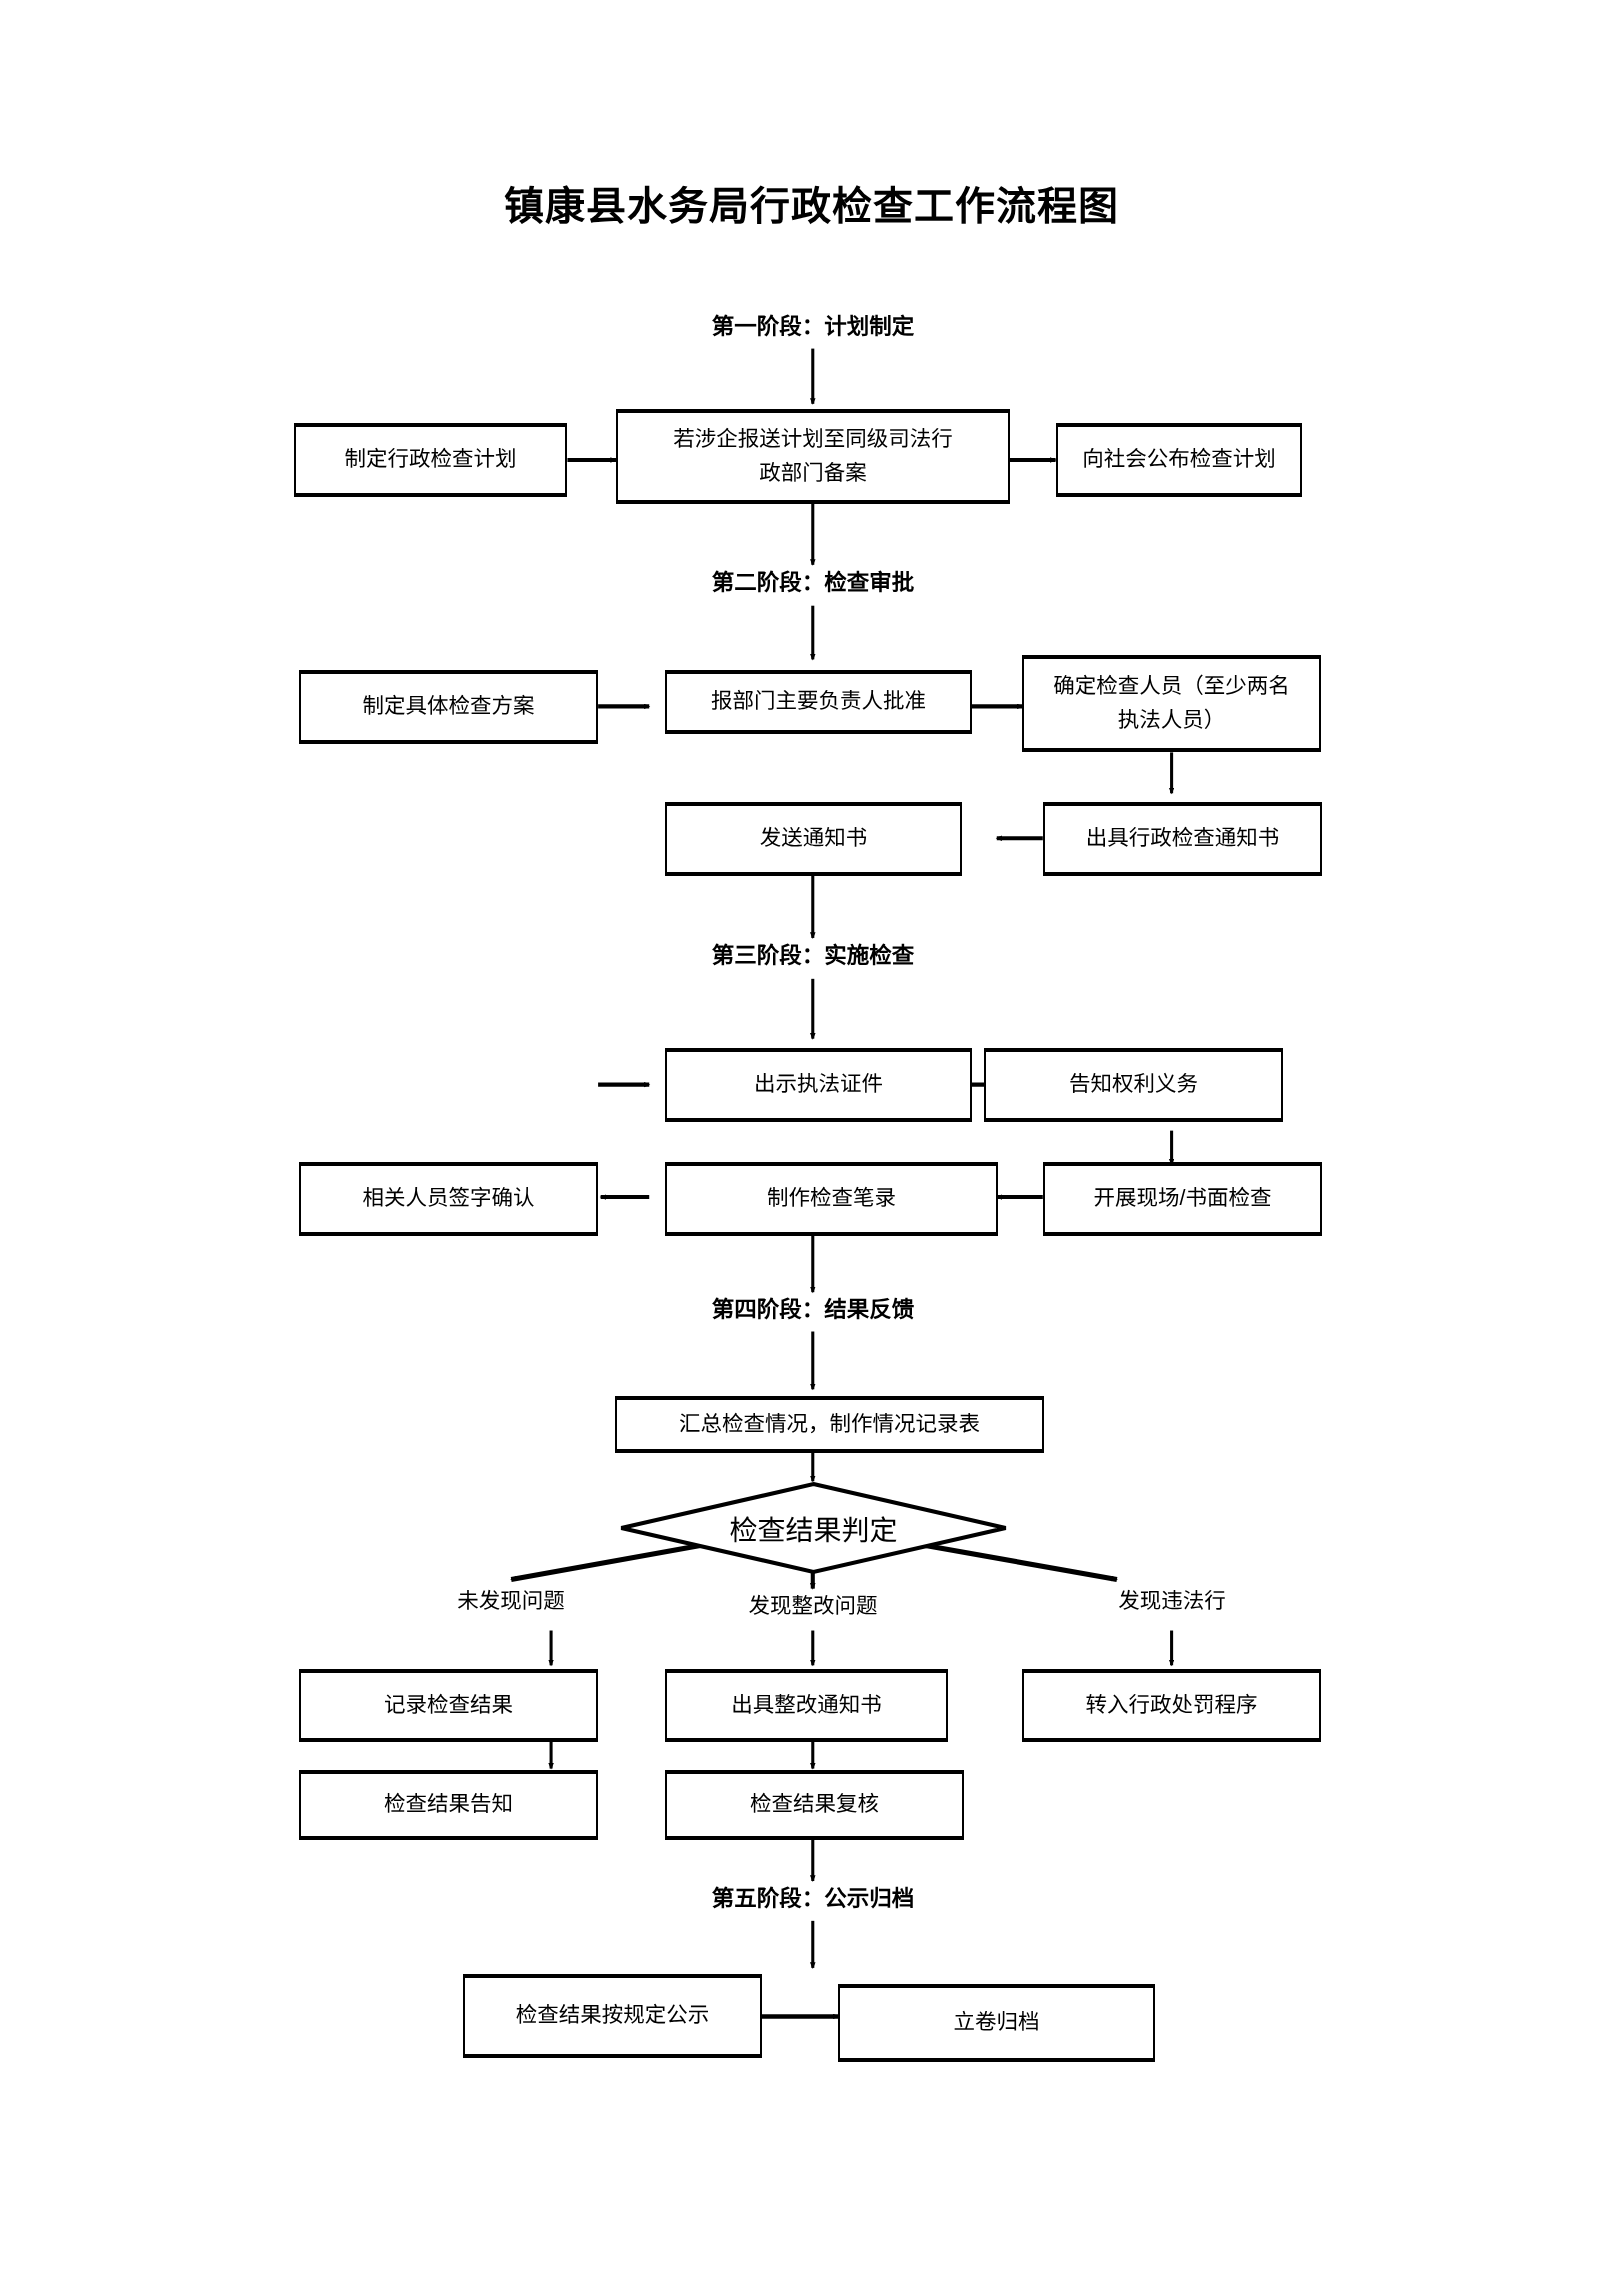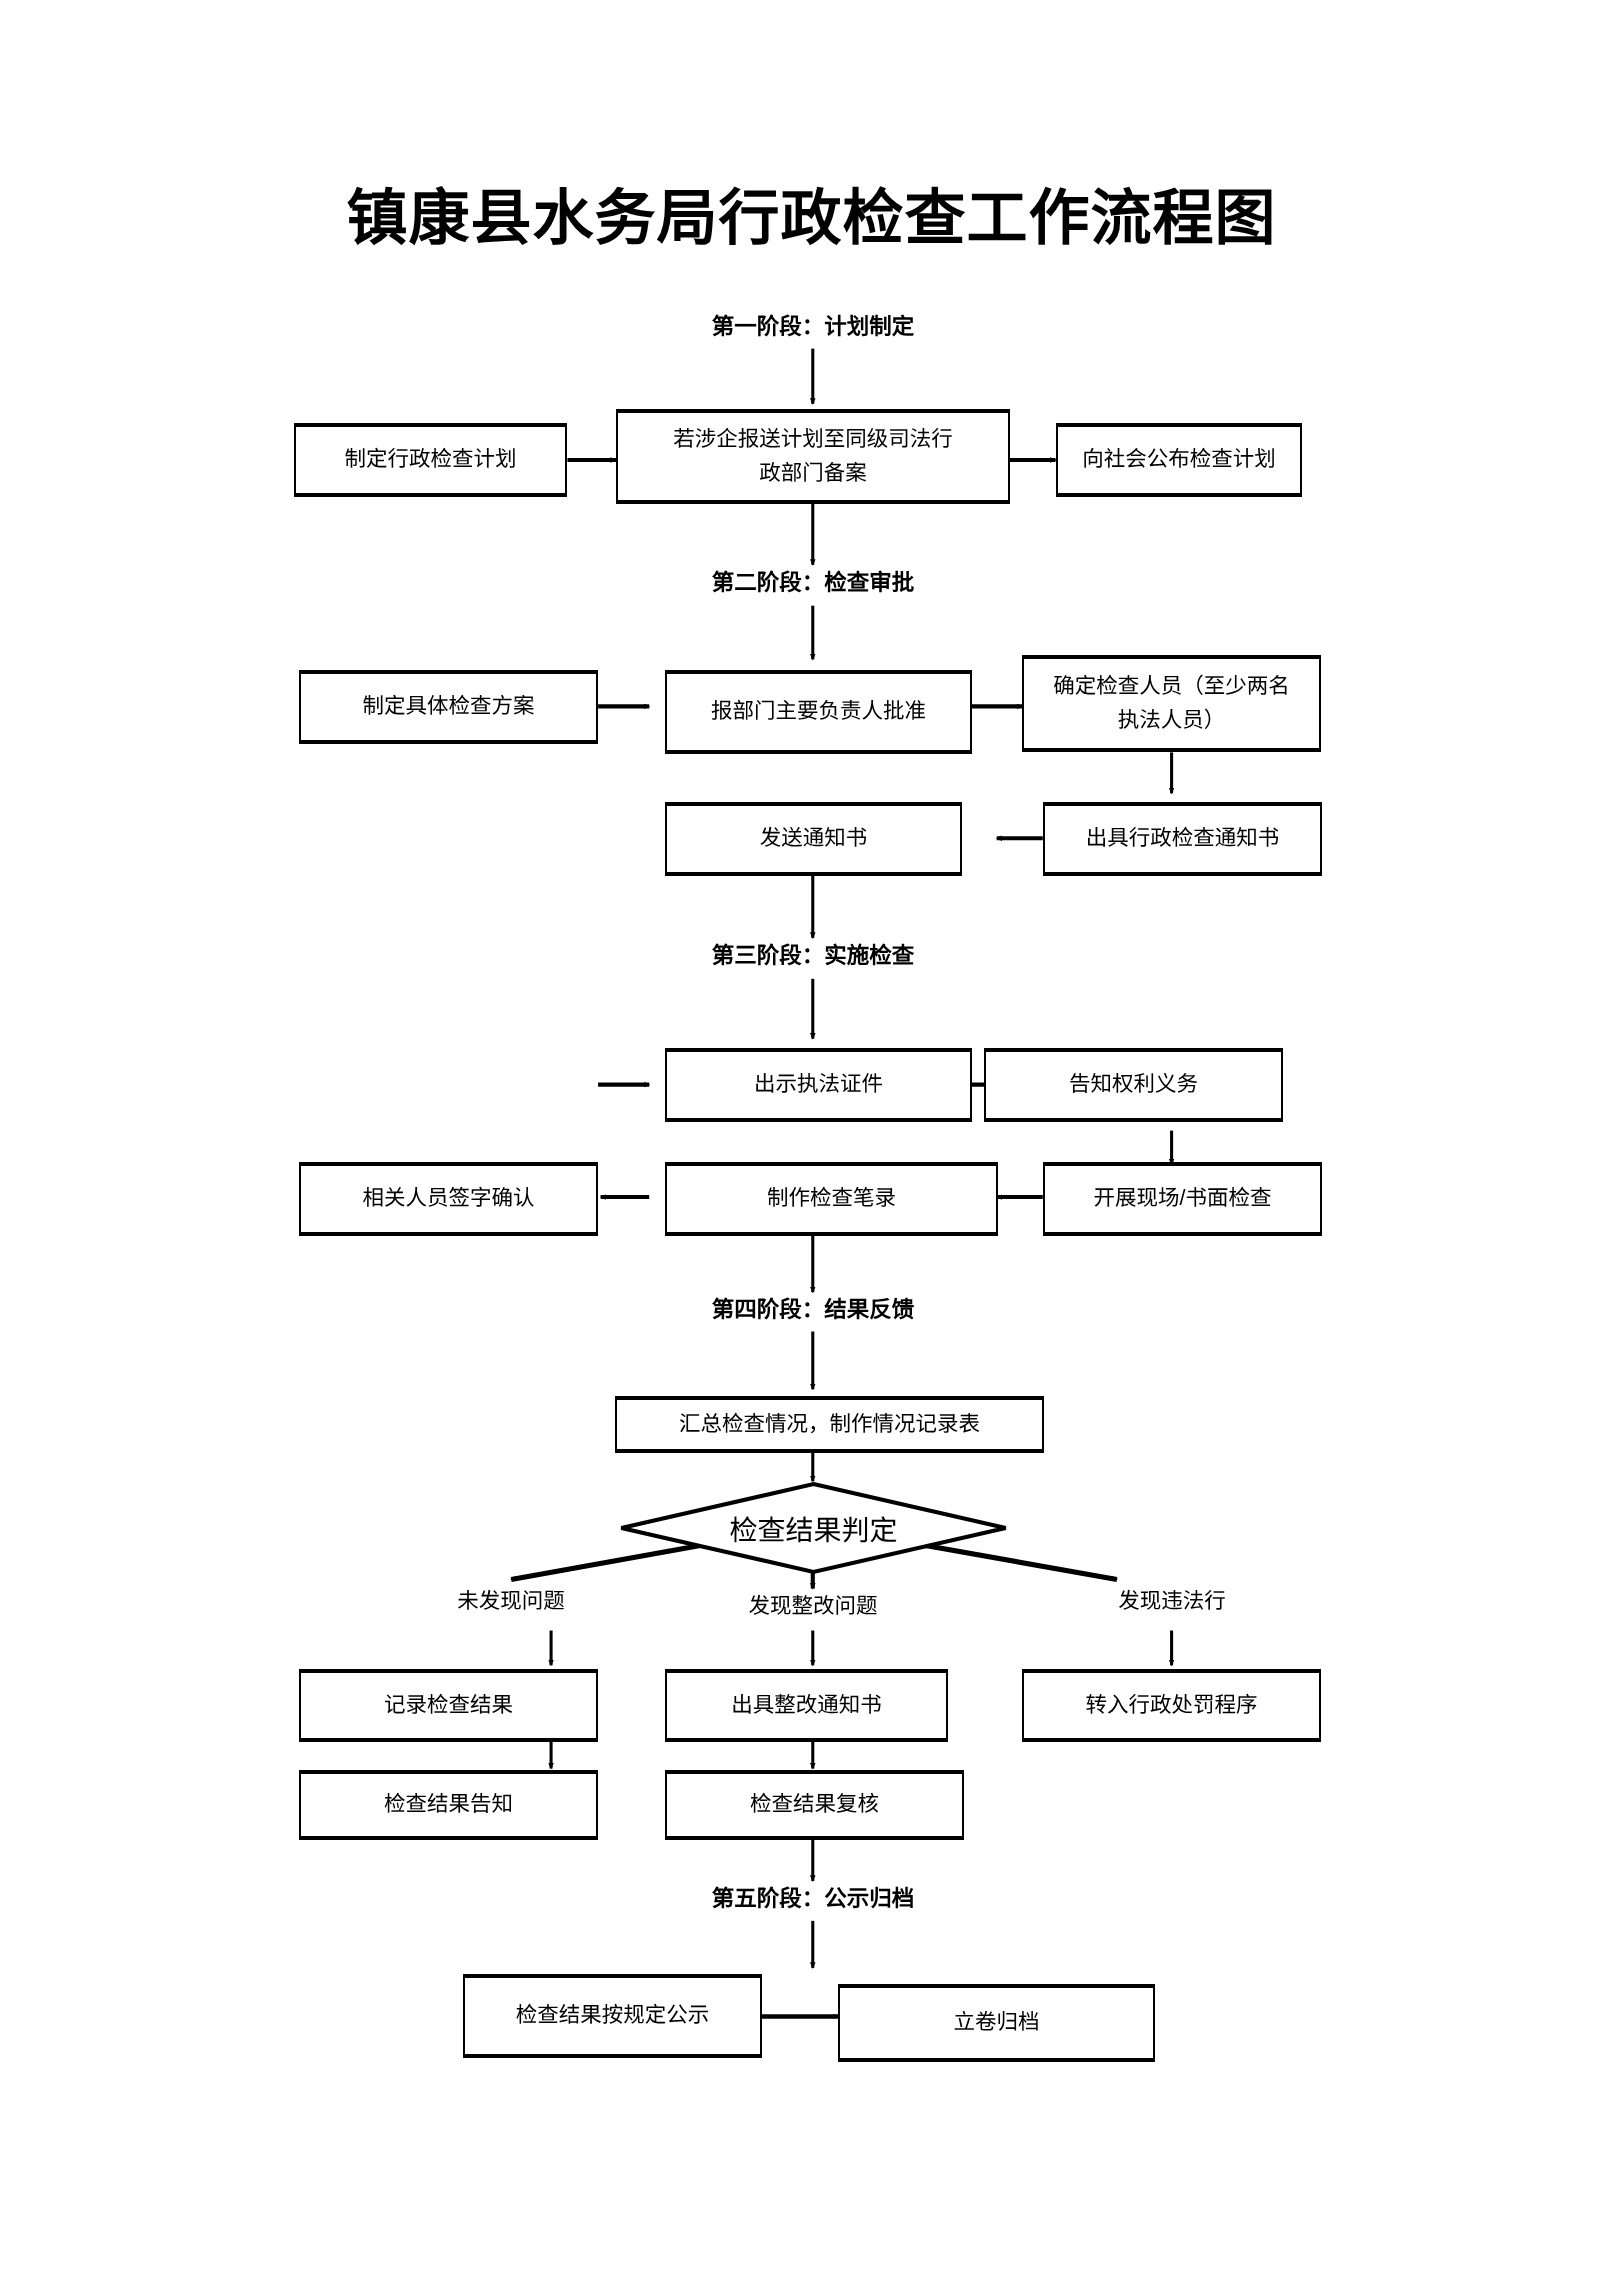"镇康县水务局行政检查工作流程图" .doc-title { font-size: 61px -> 40px }
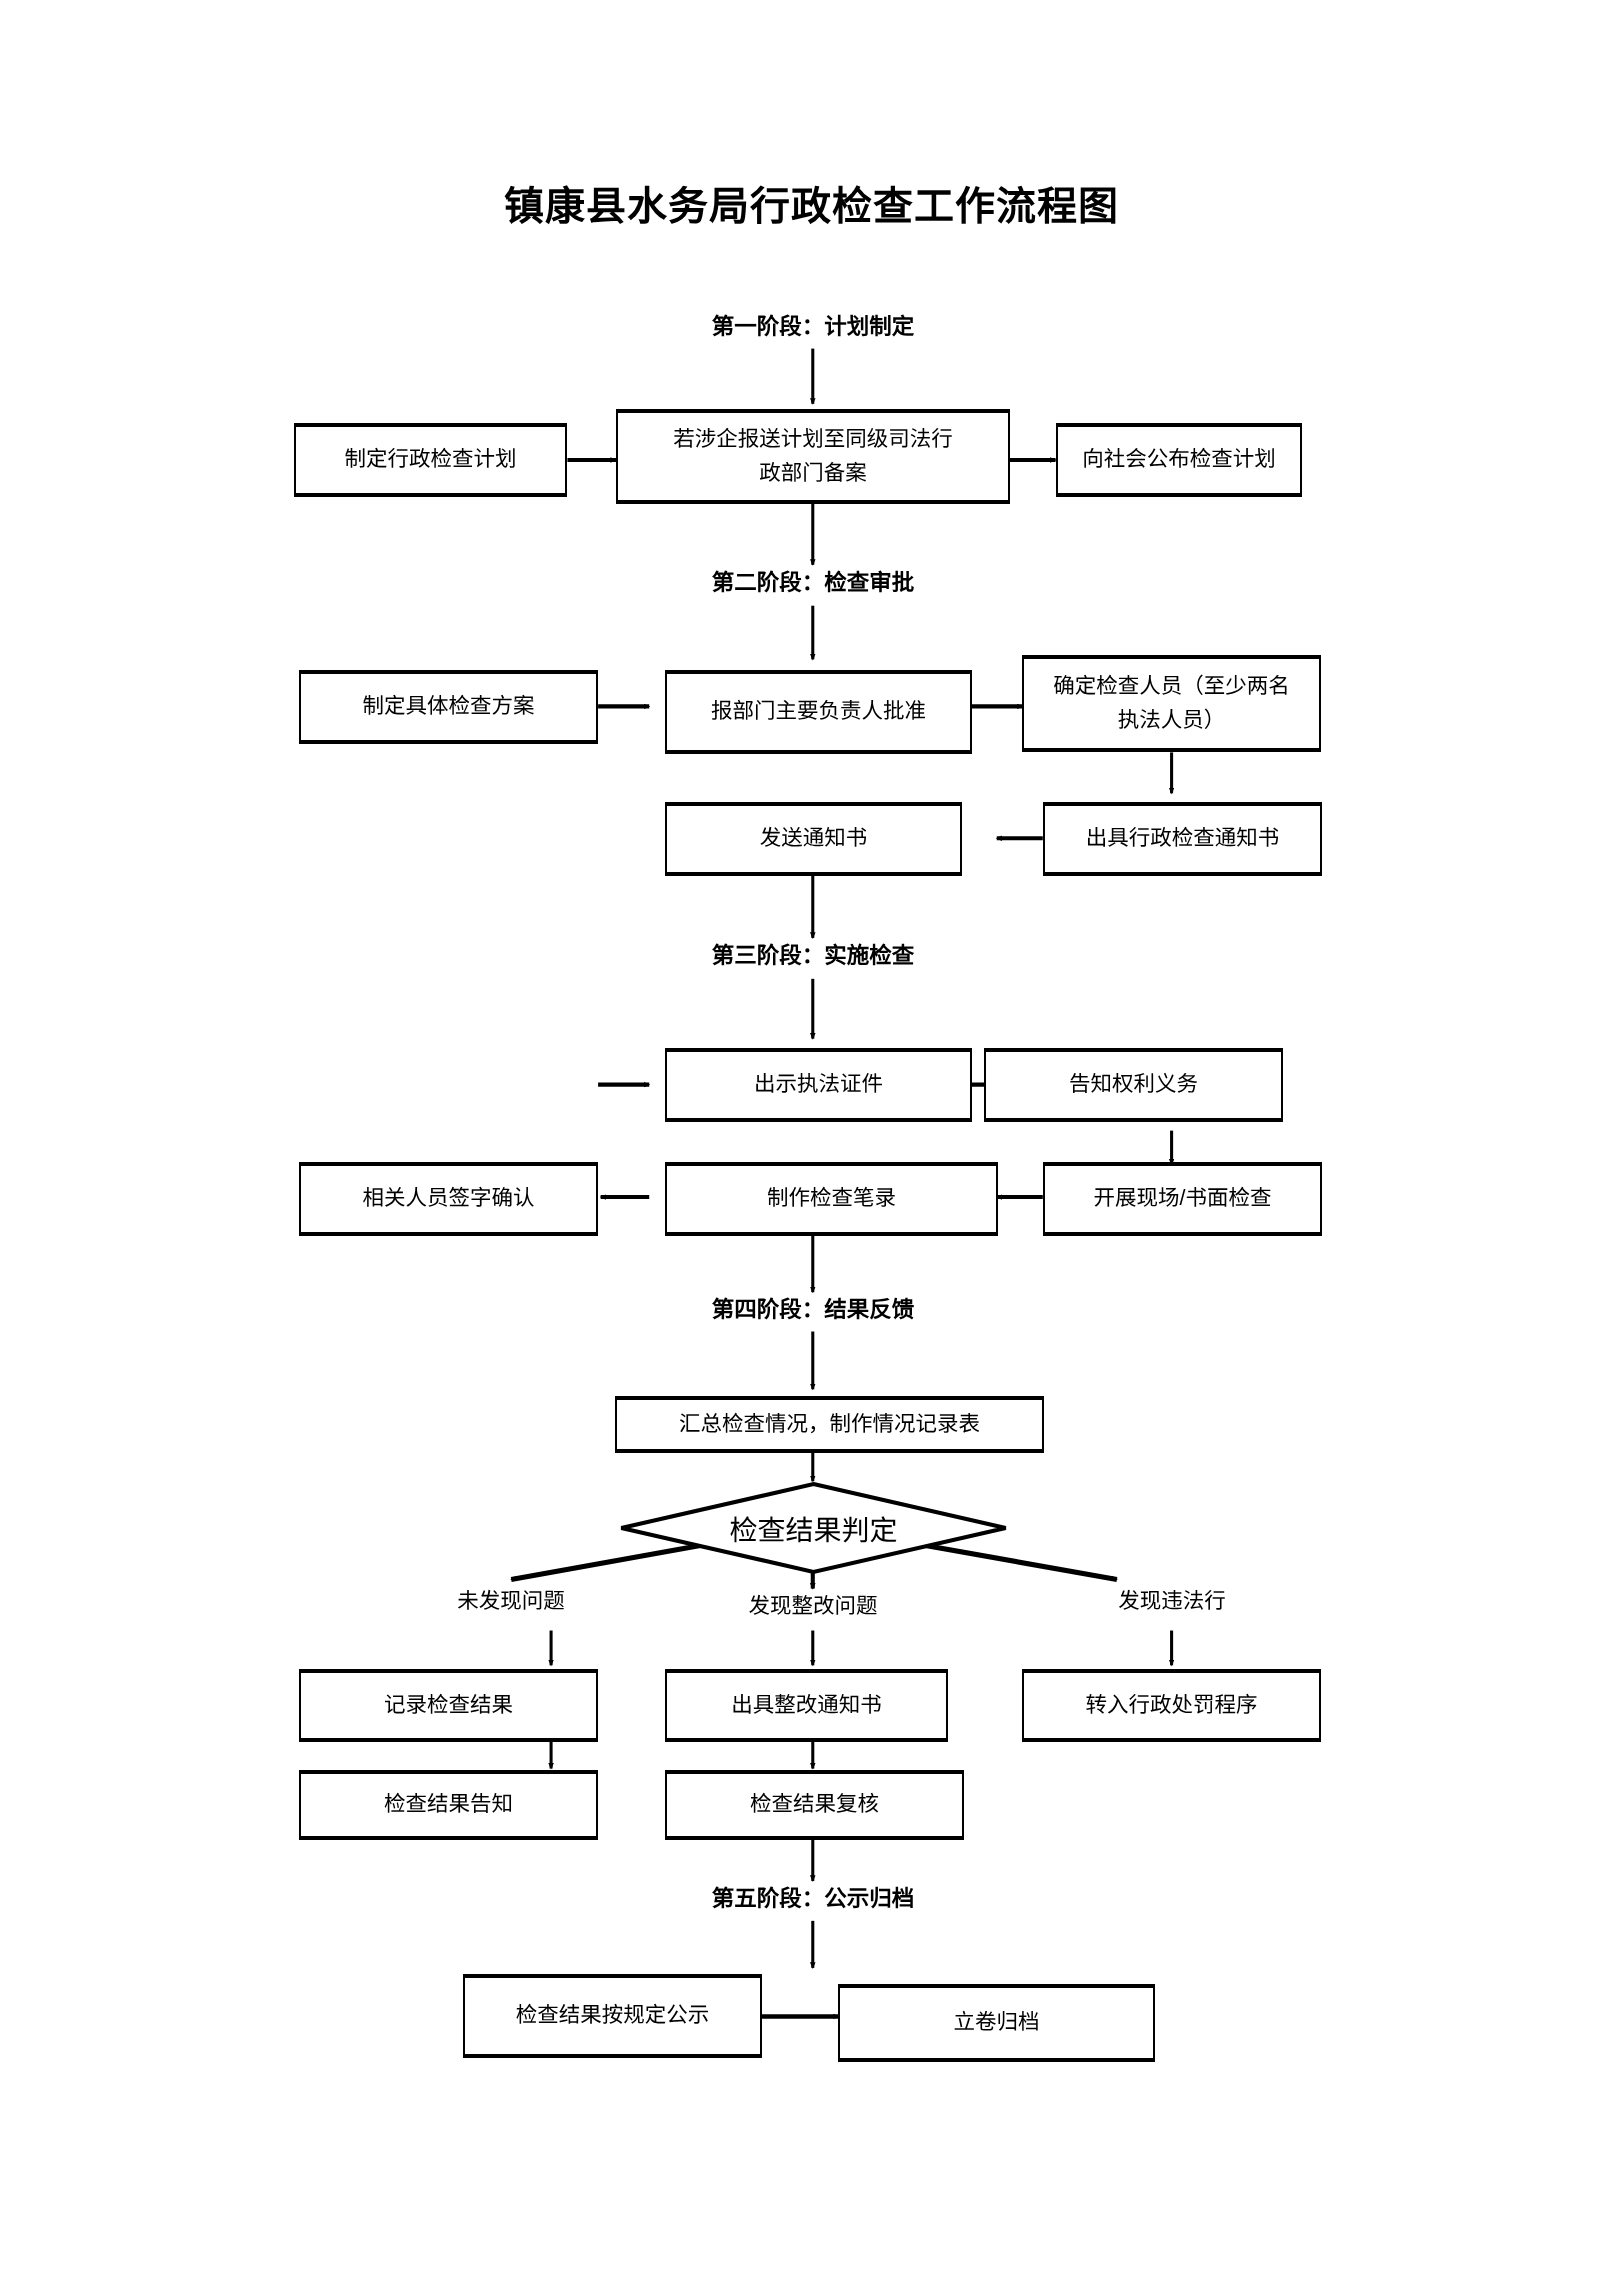"报部门主要负责人批准" div.node { height: 84px -> 64px }
